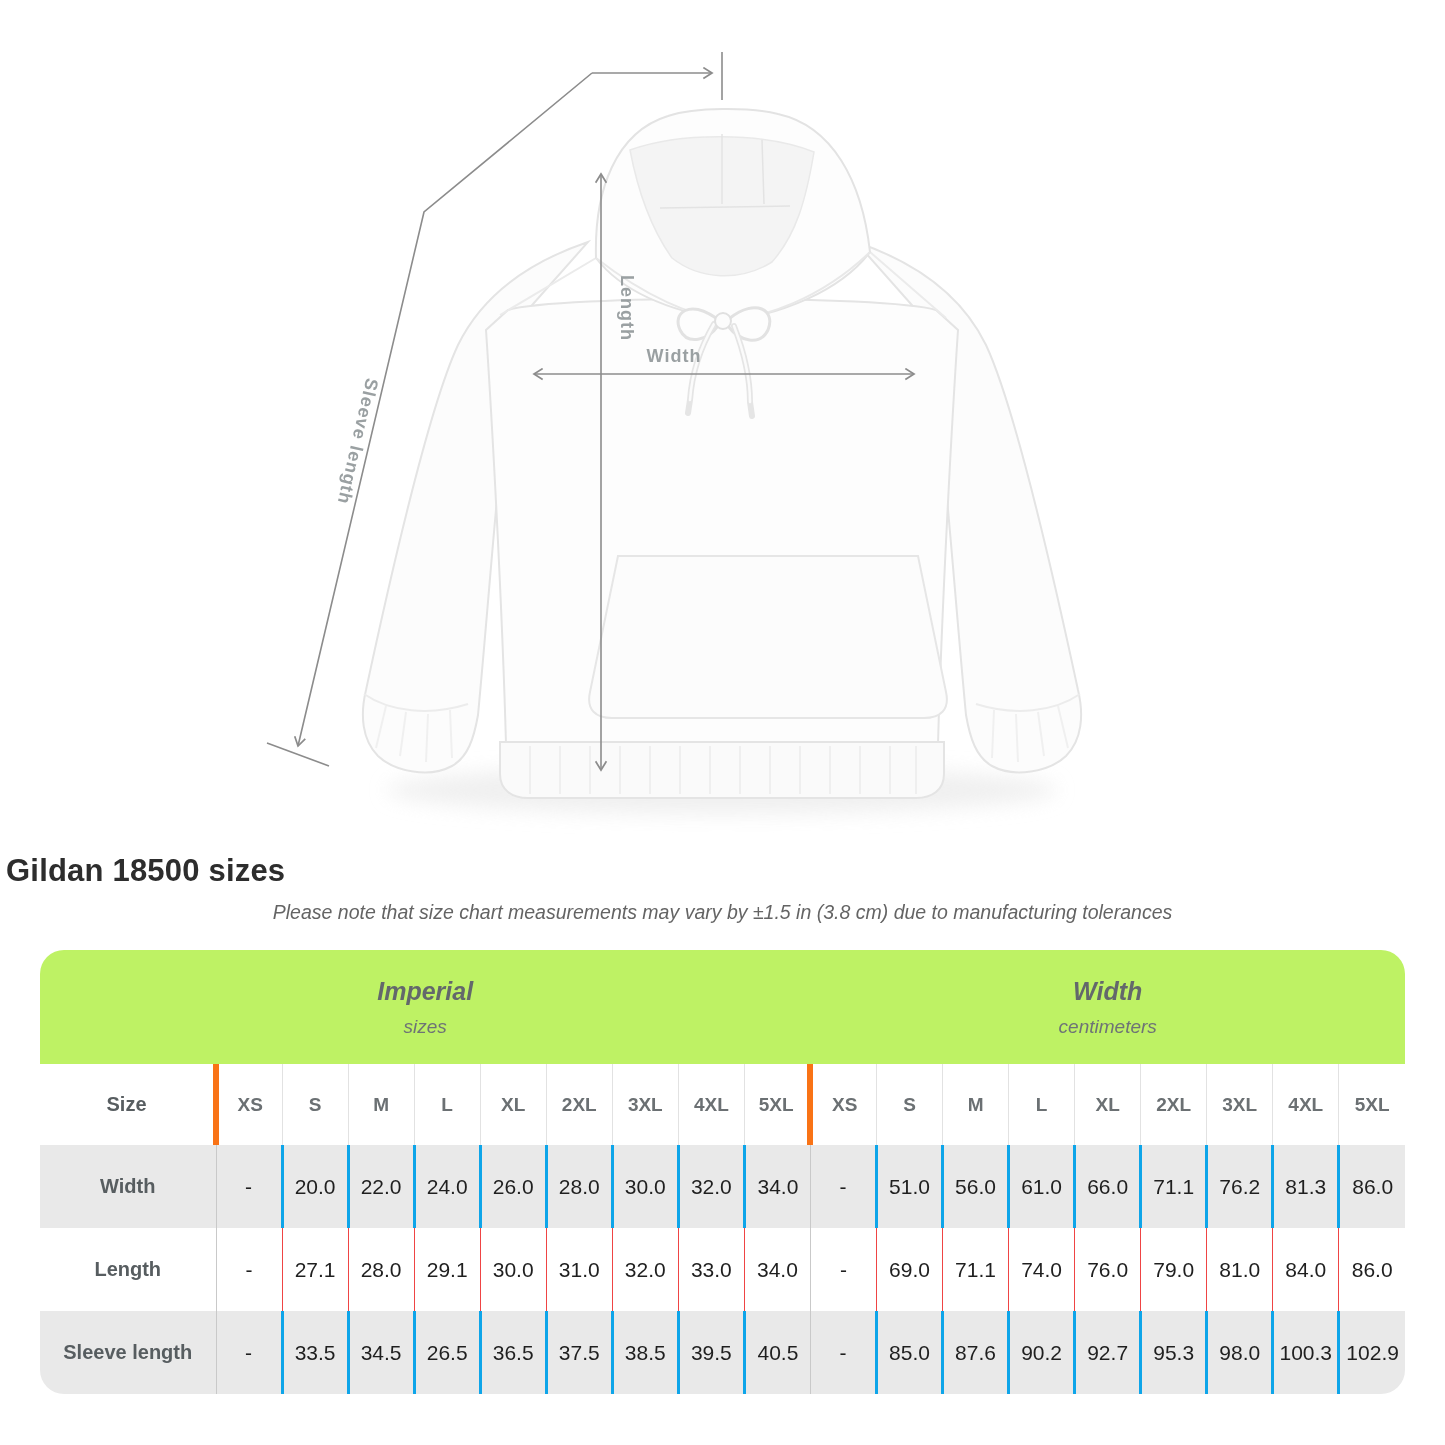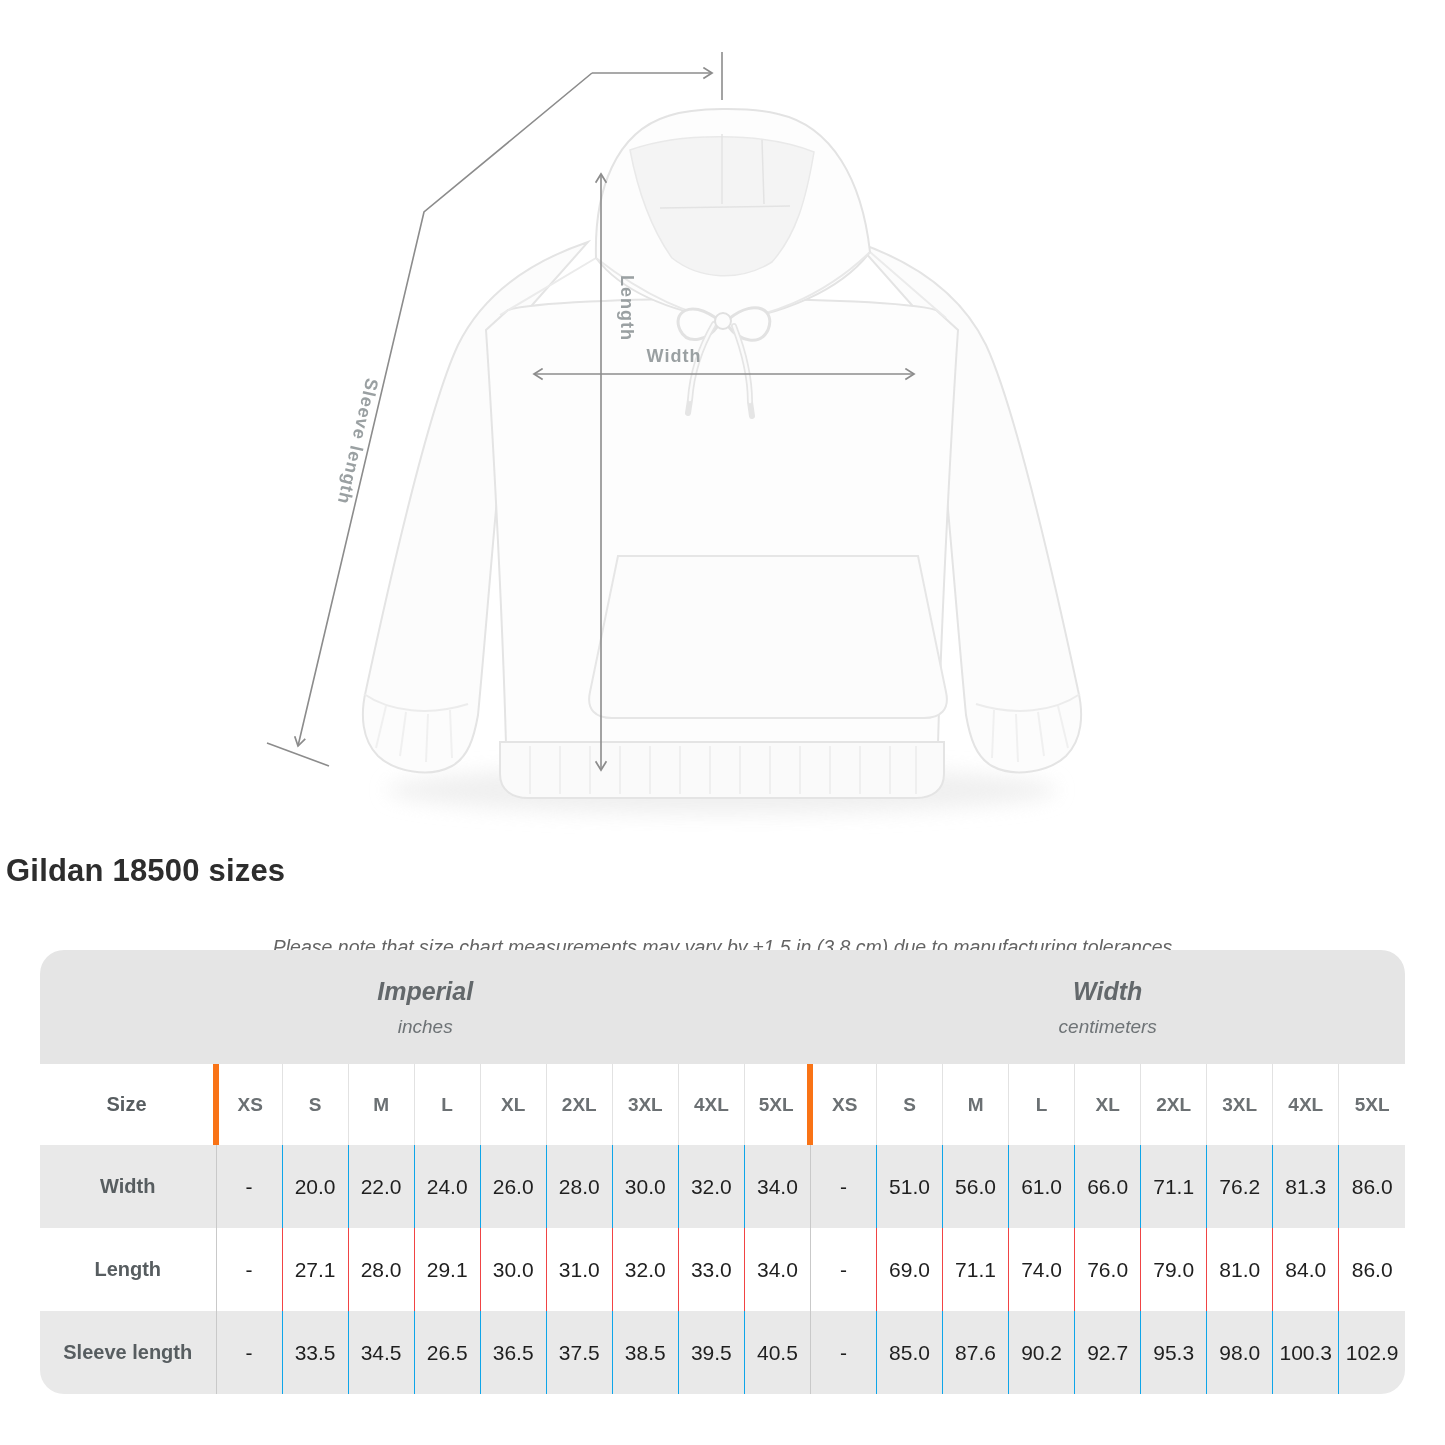"Please note that size chart" .subtitle { top: 936px -> 901px }
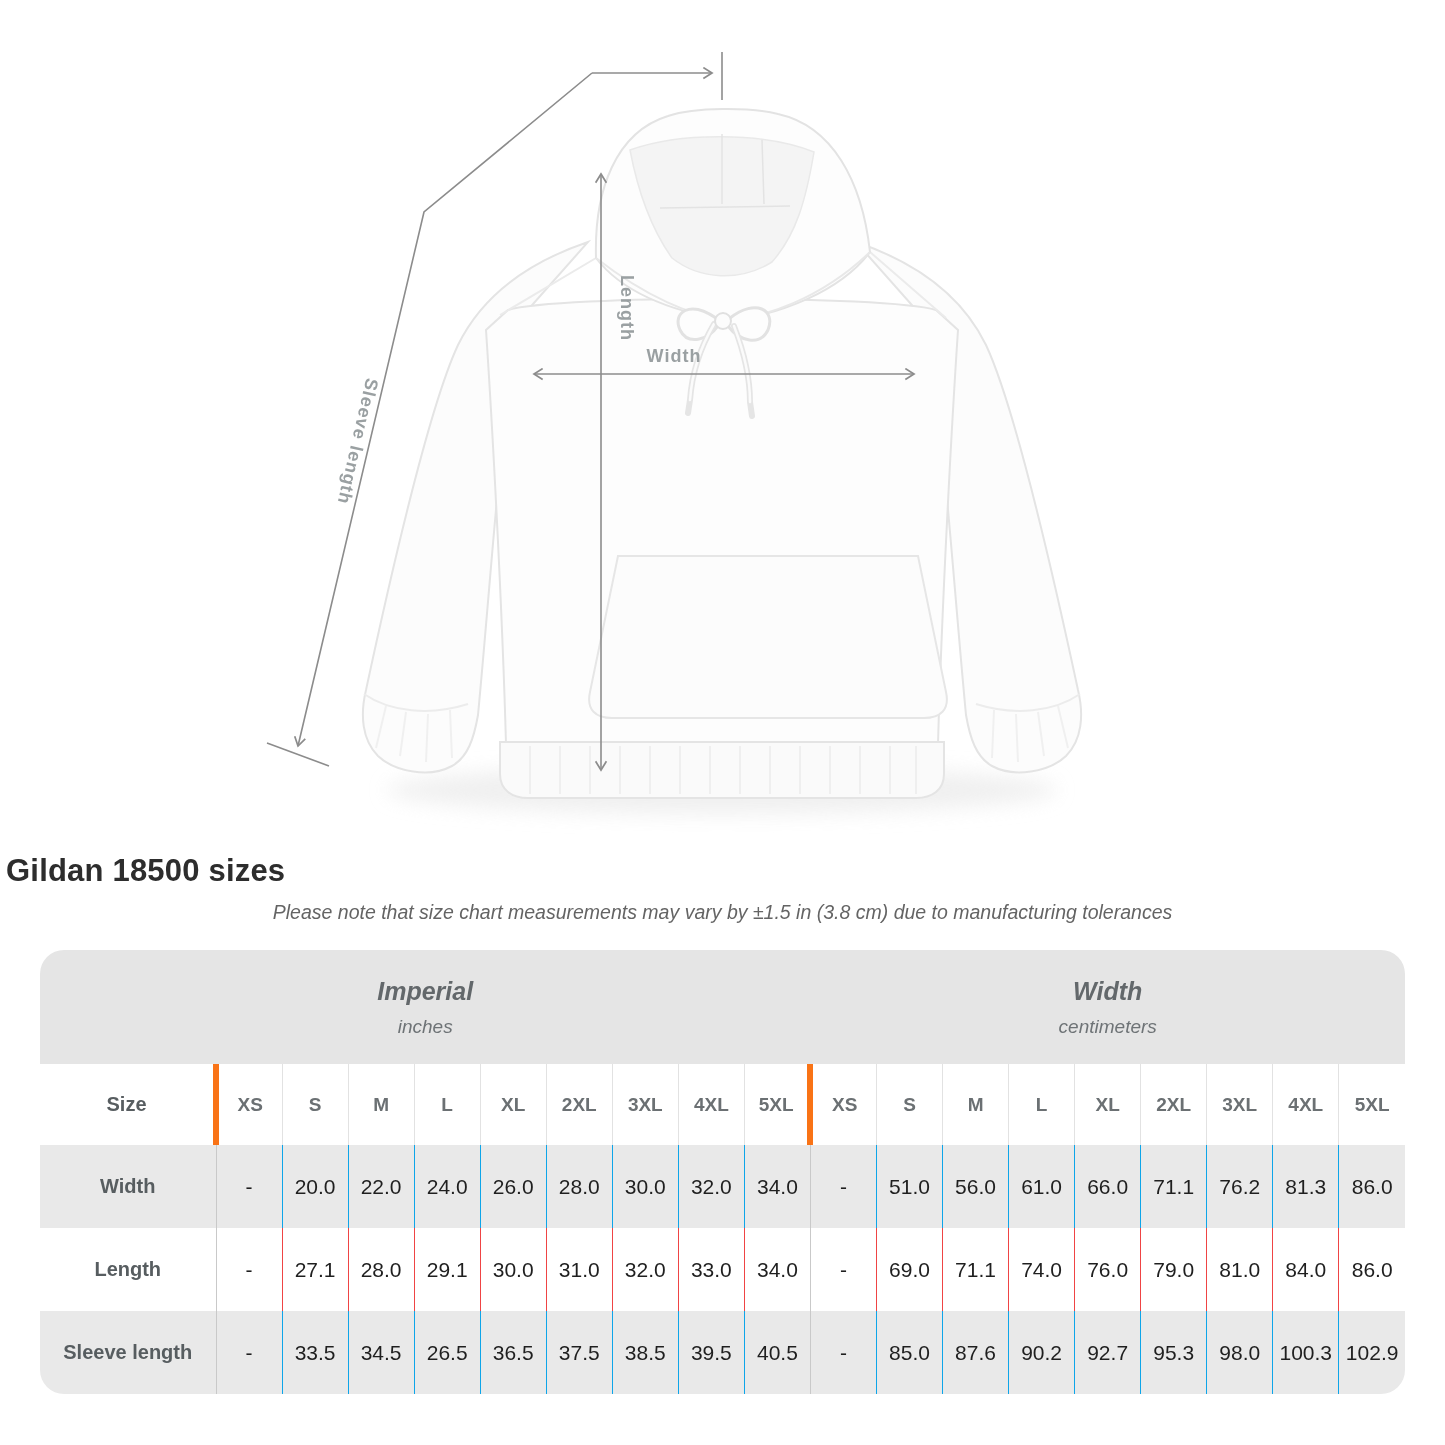"Imperial" tr.band th { background: #e5e5e5 -> #bef264 }
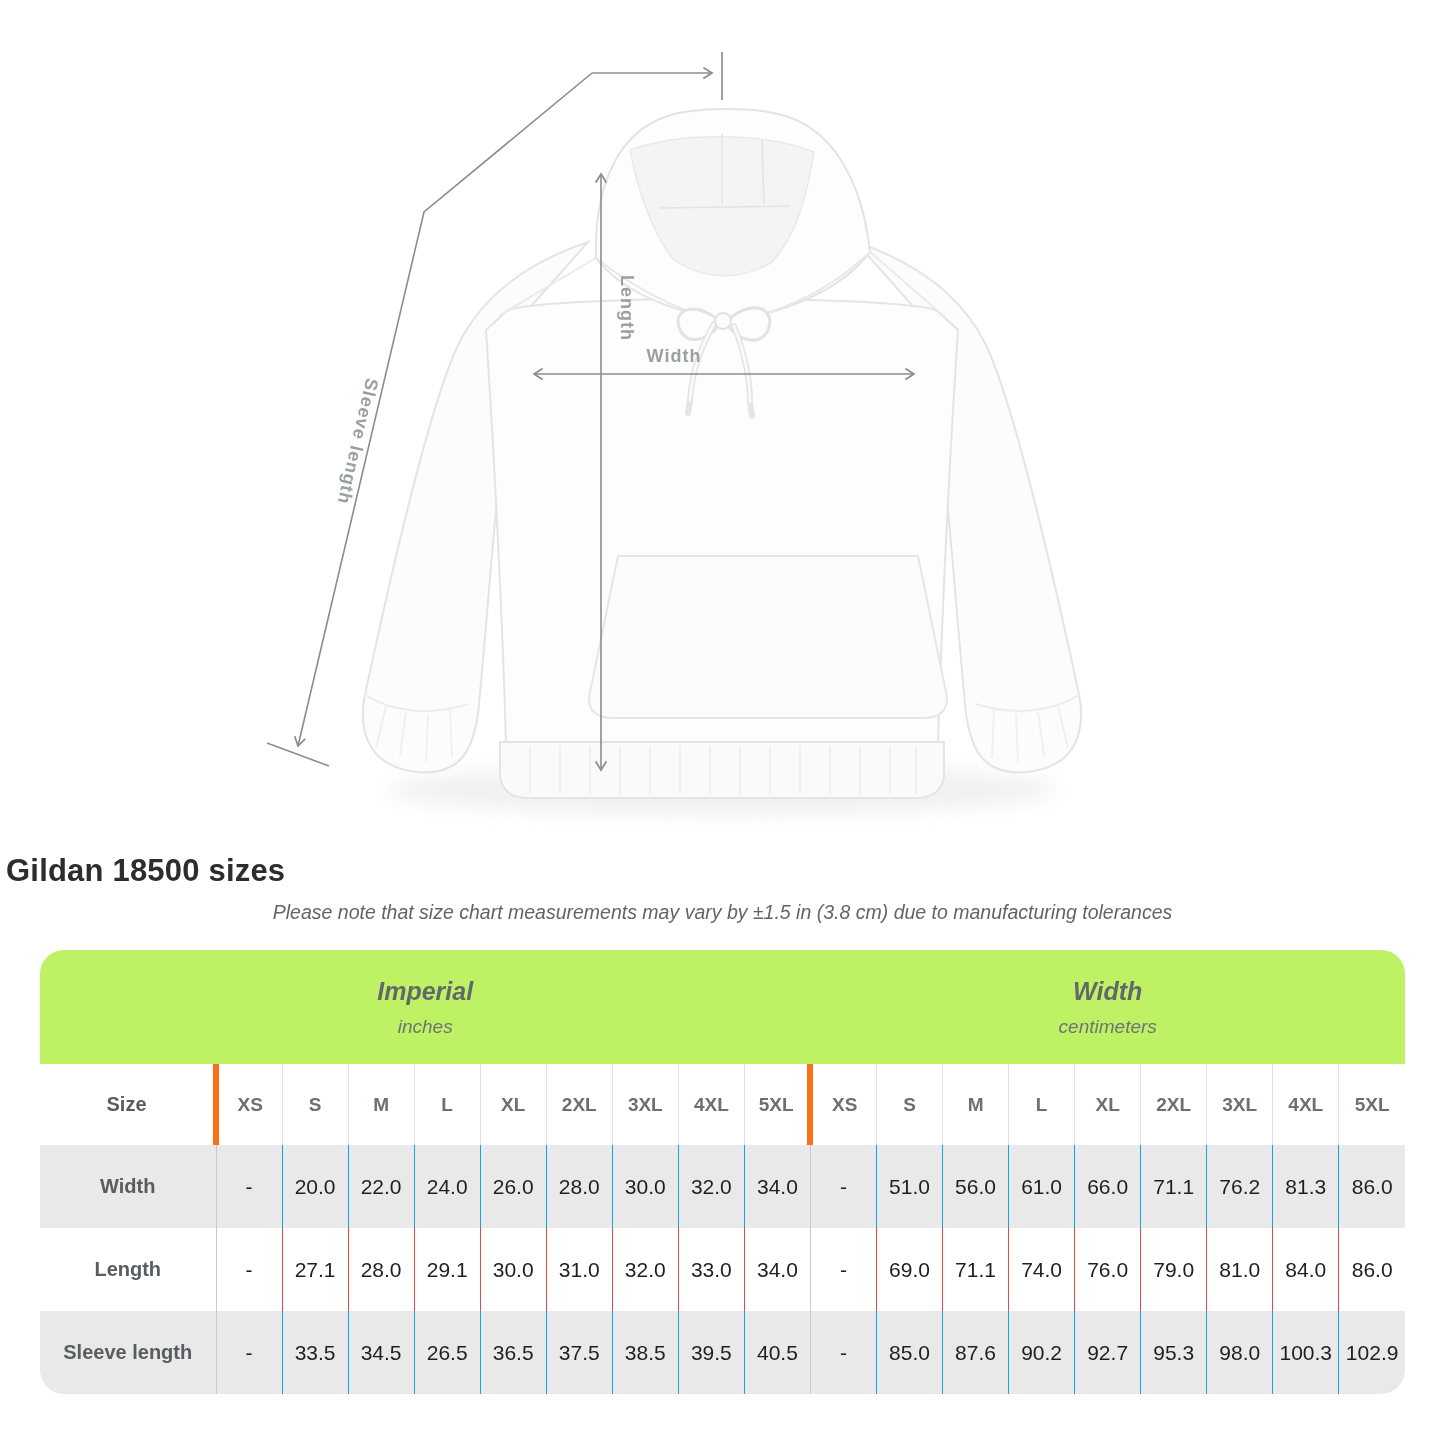"inches" div.g-sub { text: inches -> sizes }
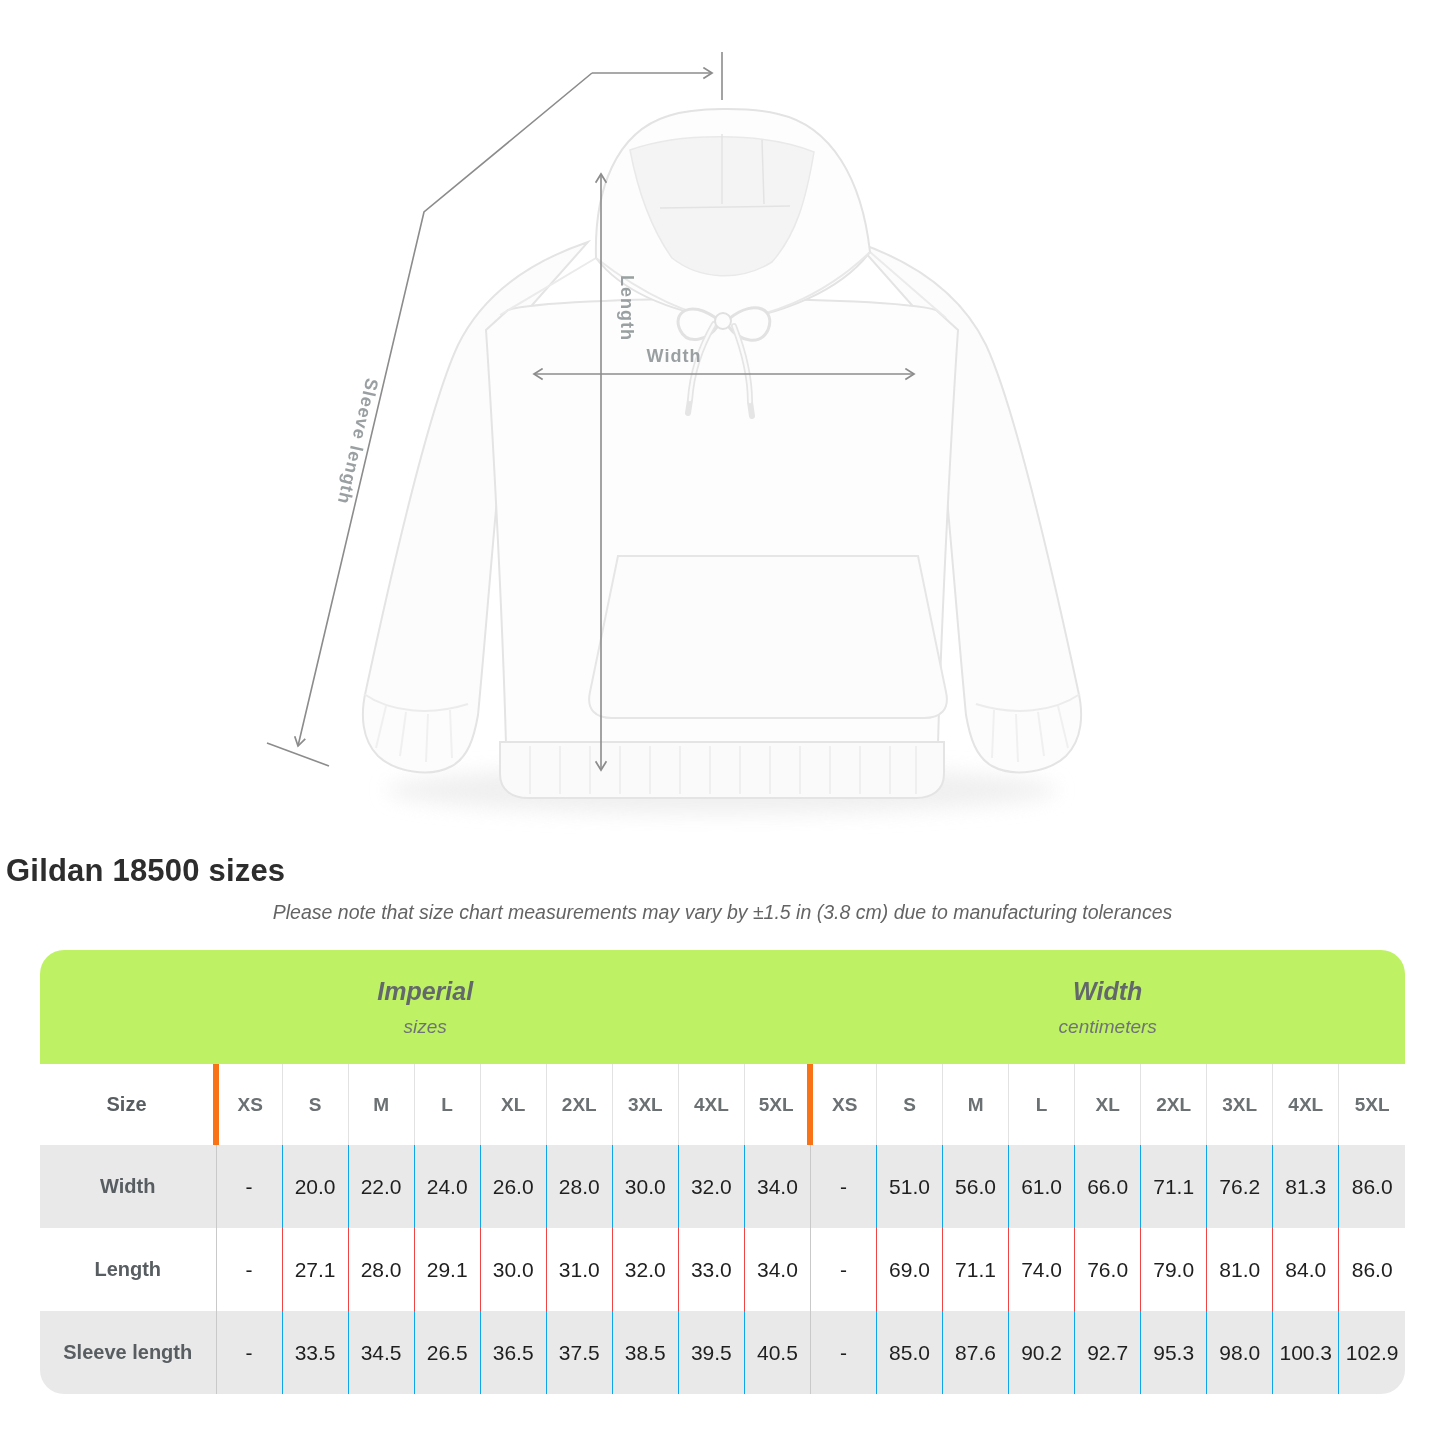"20.0" tr.row-gray td { border-left: 1px solid #0ea5e9 -> 3px solid #0ea5e9 }
